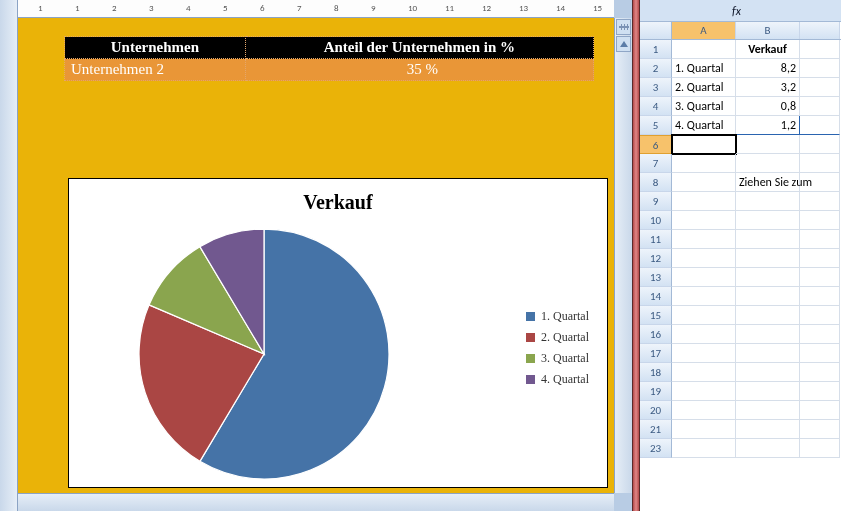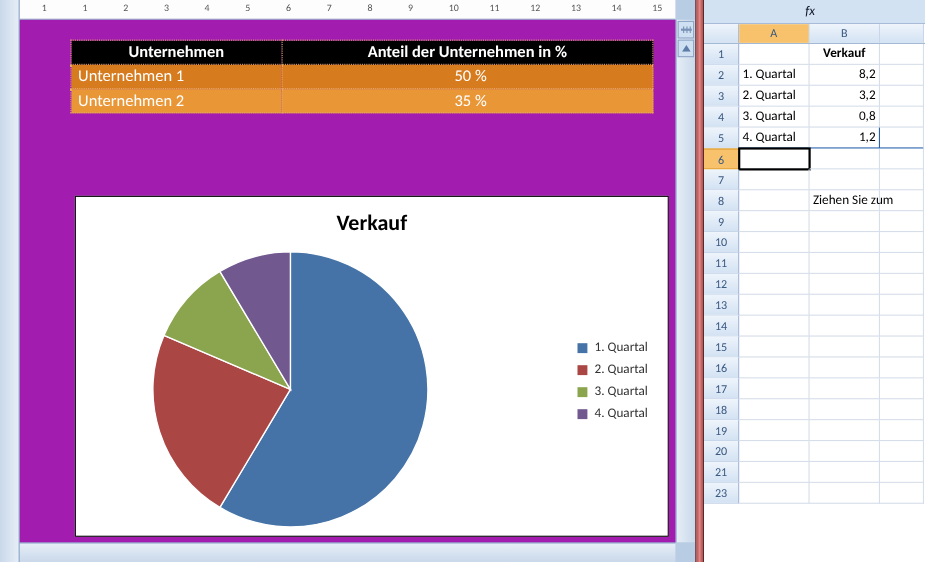"Unternehmen" .page-area { background: #a21caf -> #eab308; font-family: none -> Liberation Serif, serif }
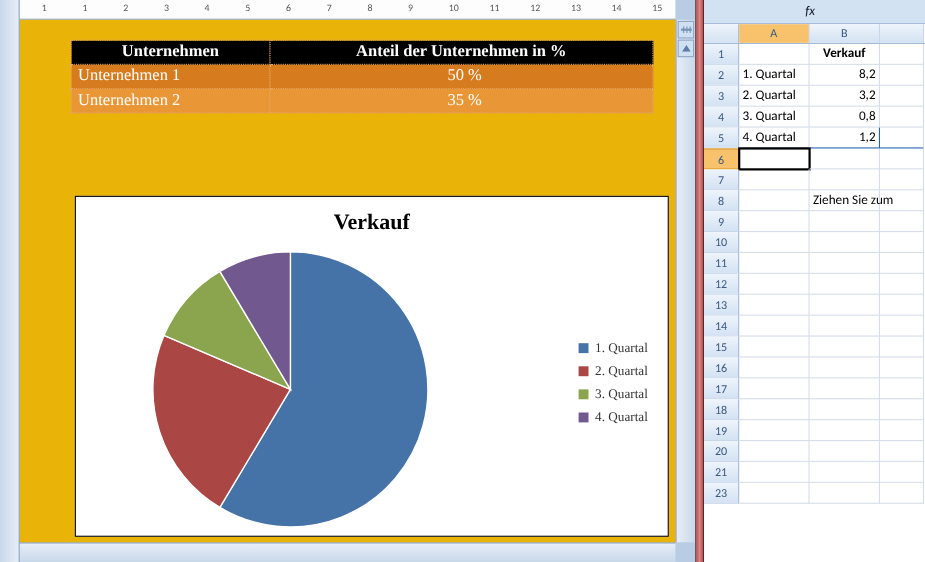"Unternehmen 1" tr.row-a { html: <tr> <td>Unternehmen 1</td> <td>50 %</td> </tr> -> none }
